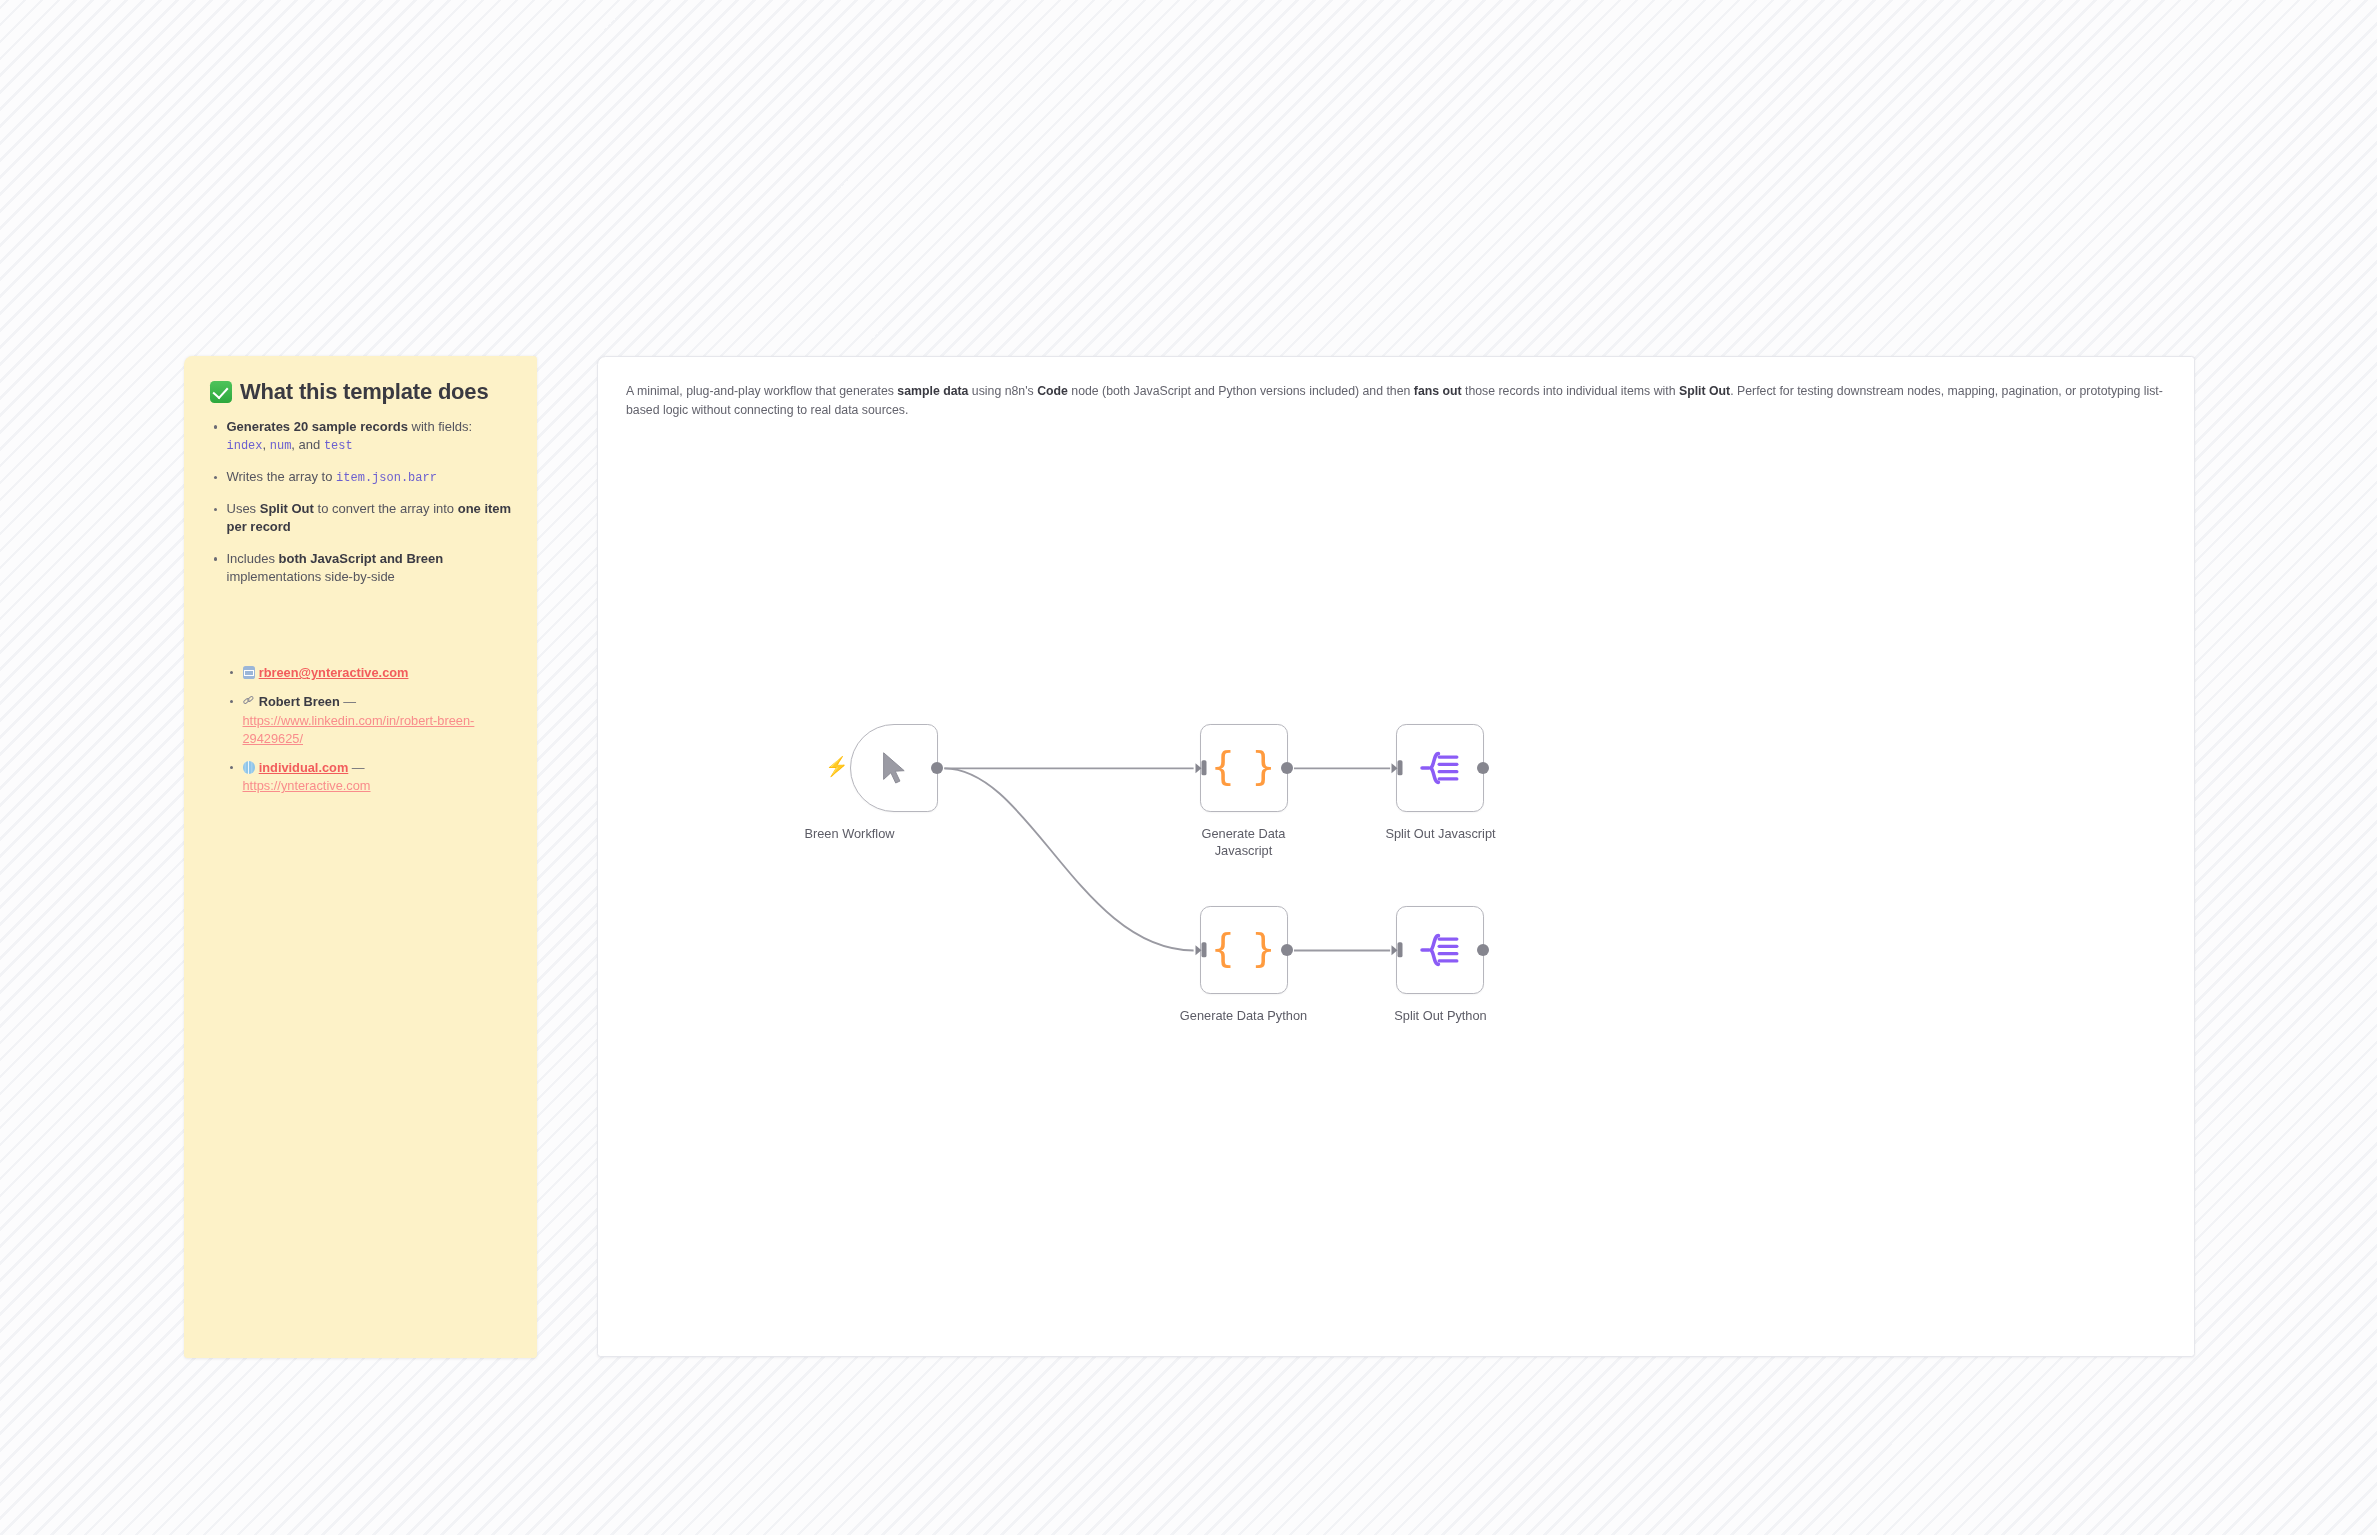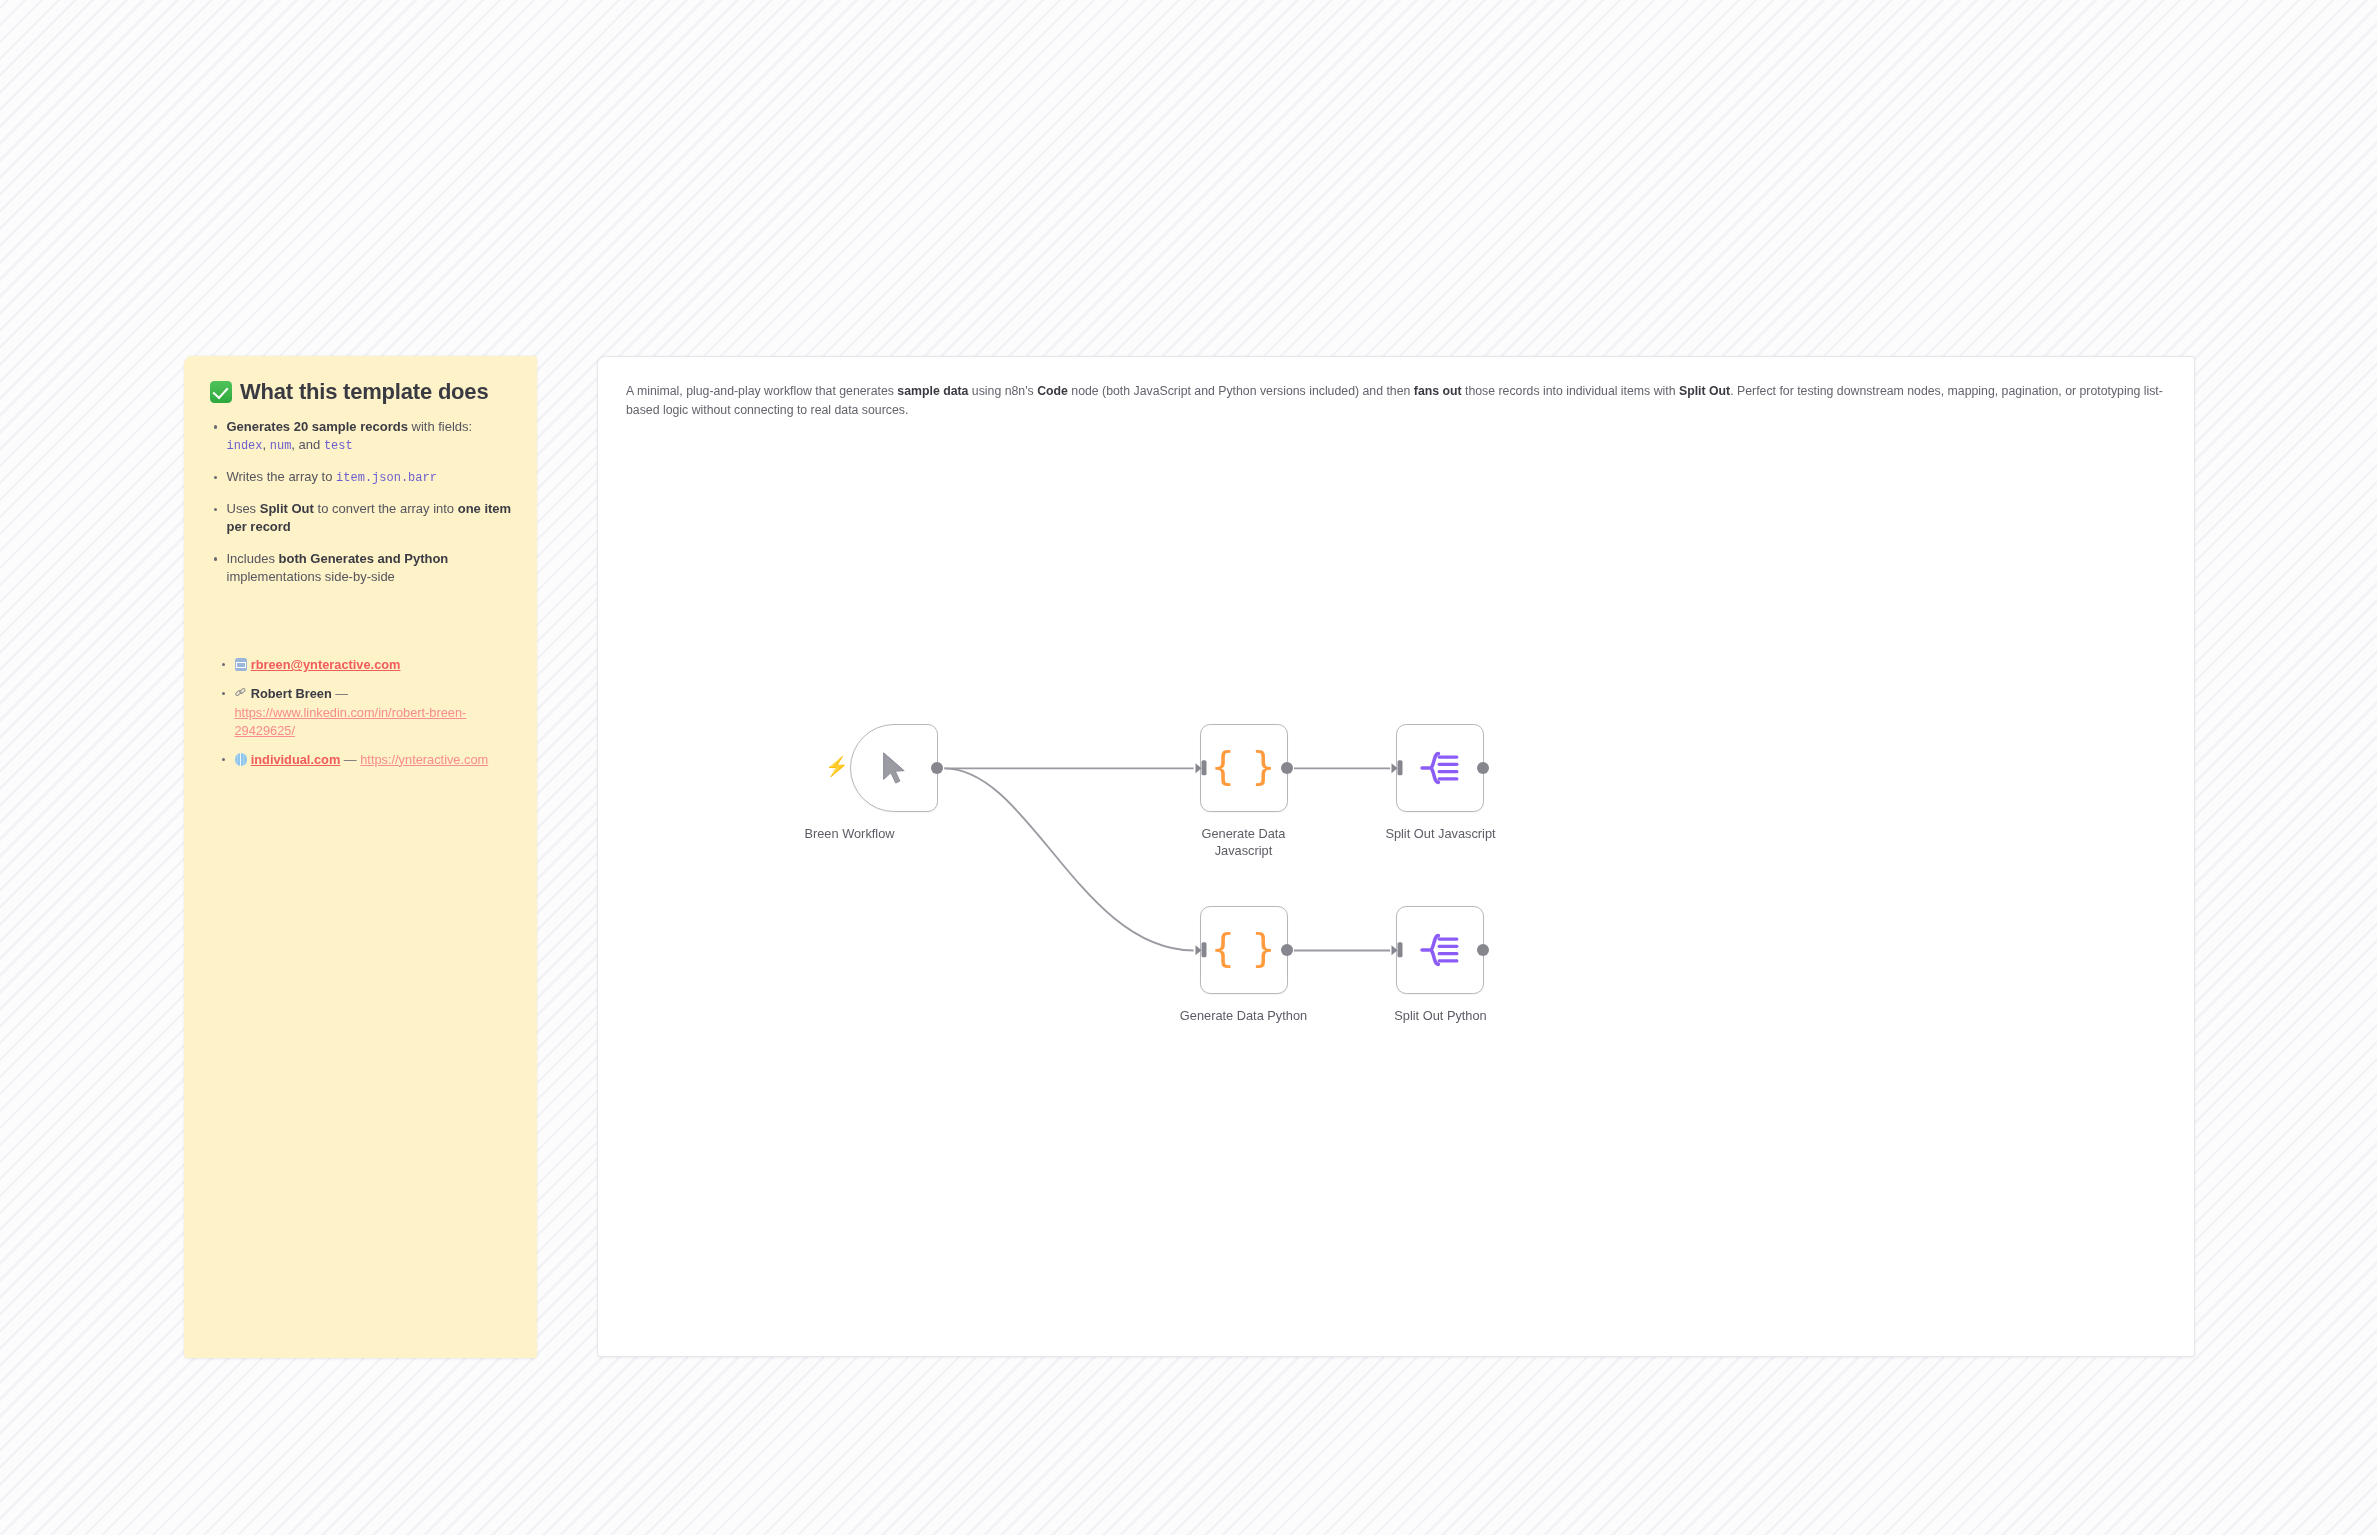"both Generates and Python" span.nb { text: Generates and Python -> JavaScript and Breen }
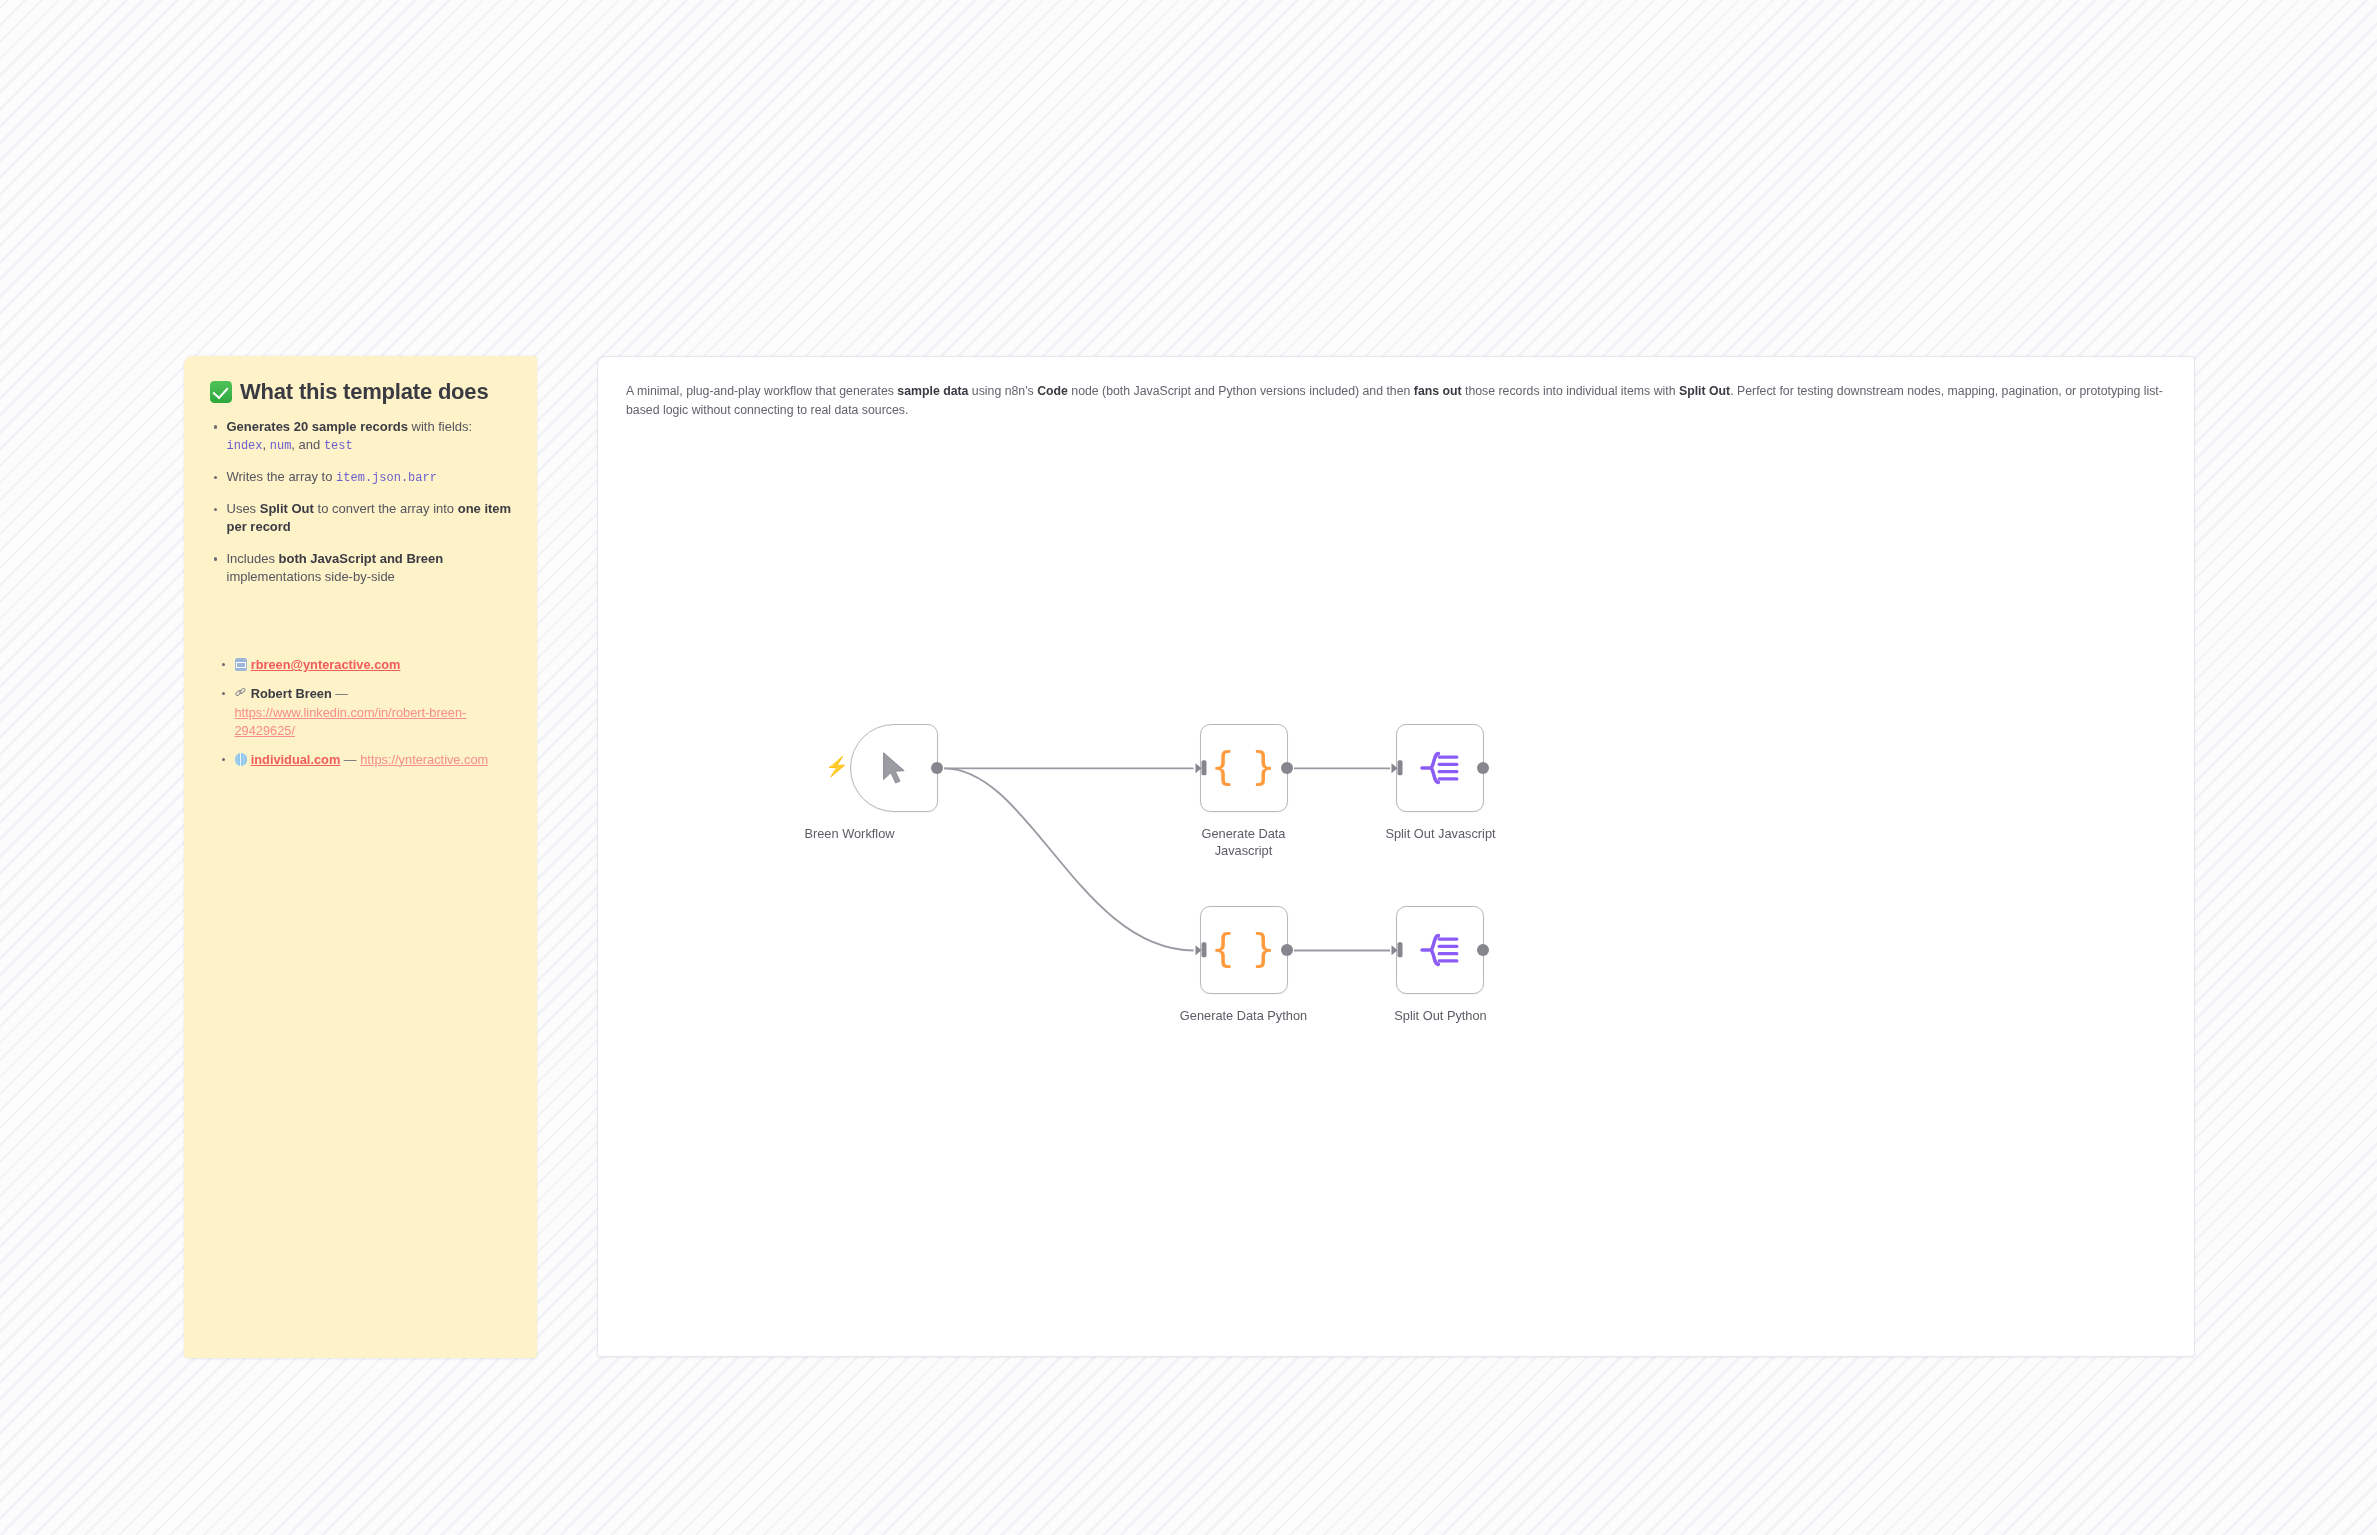"rbreen@ynteractive.com" ul.links-list { margin: 8px -> 16px }
